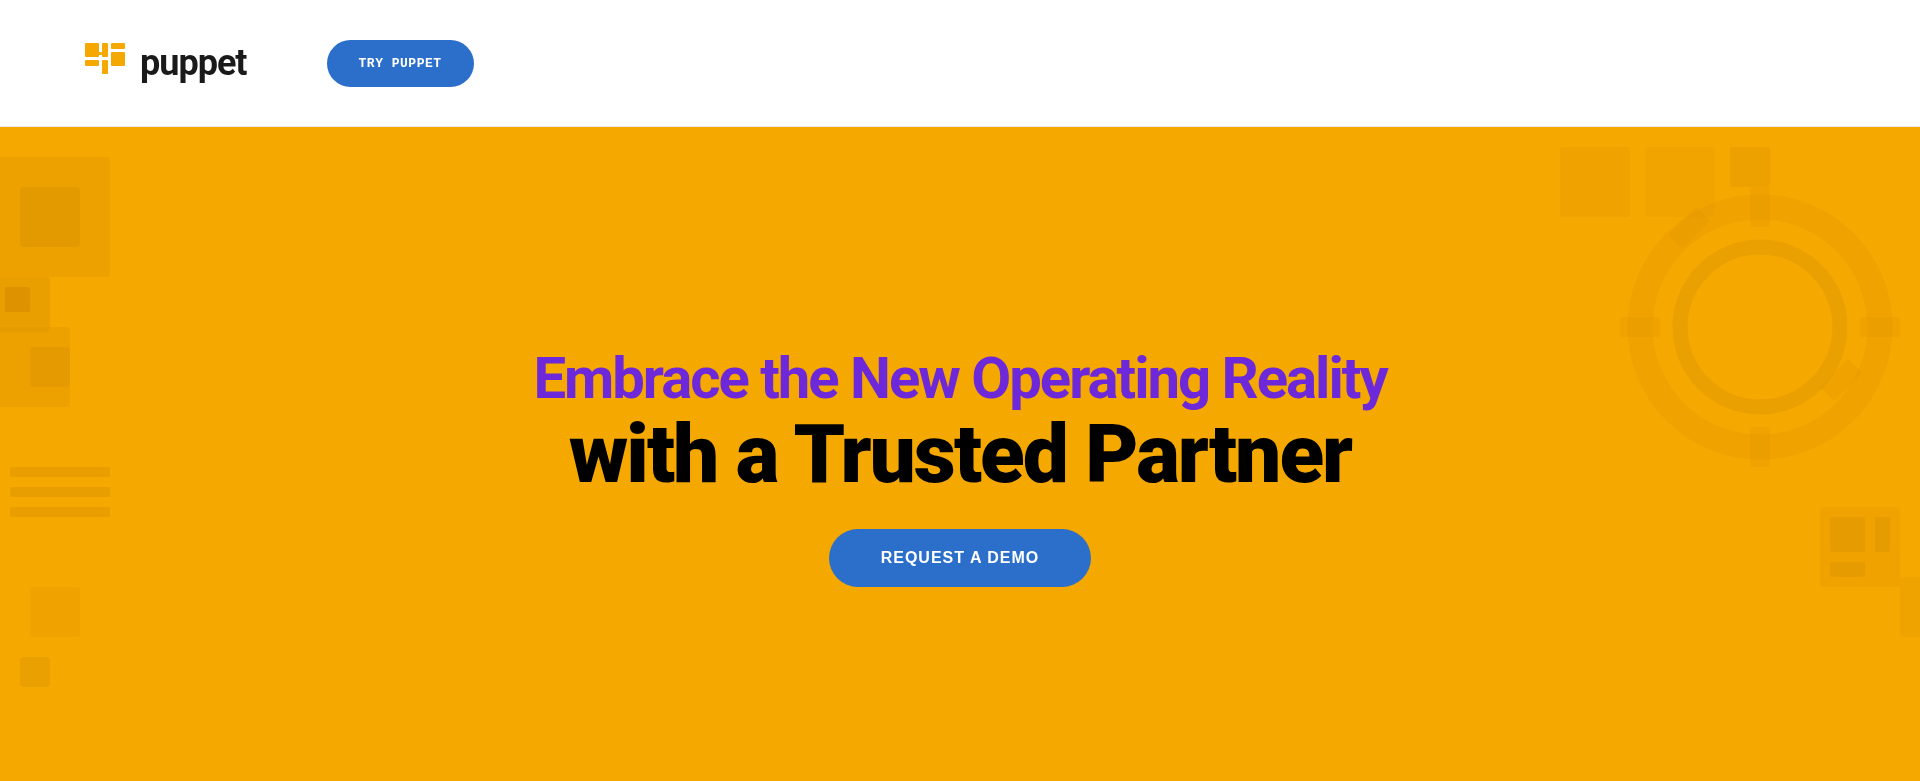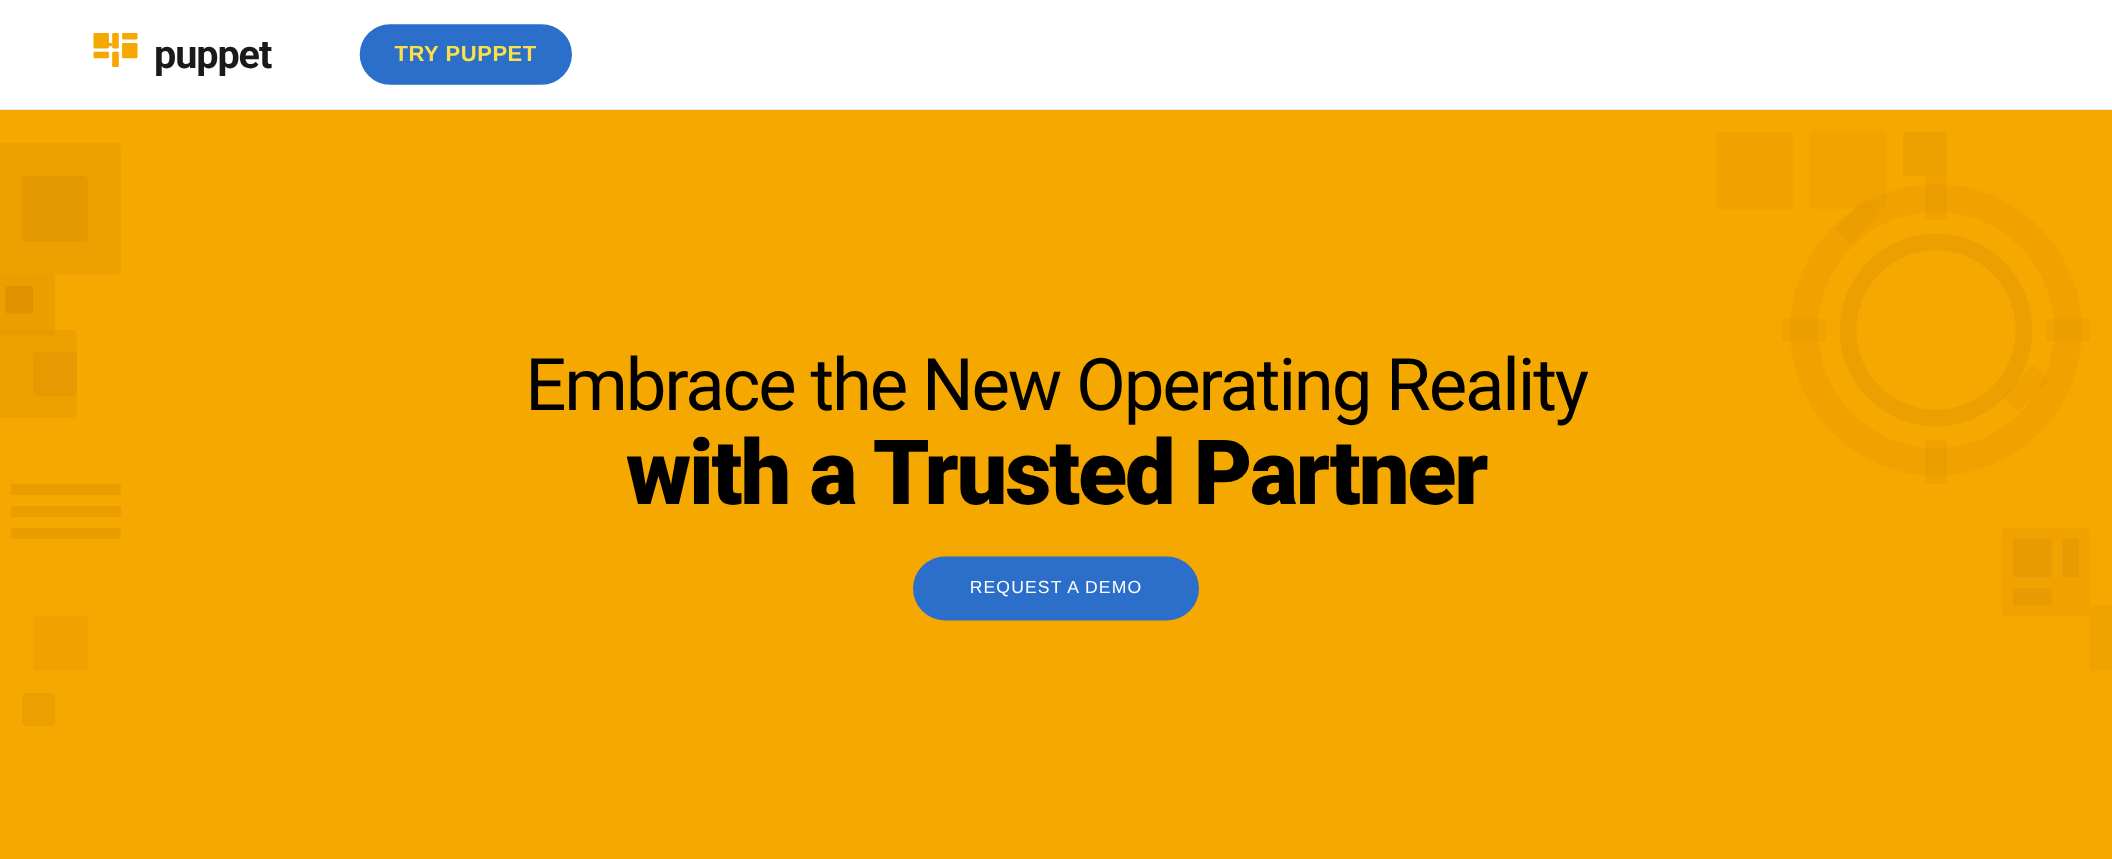"puppet" .navbar { height: 100px -> 127px }
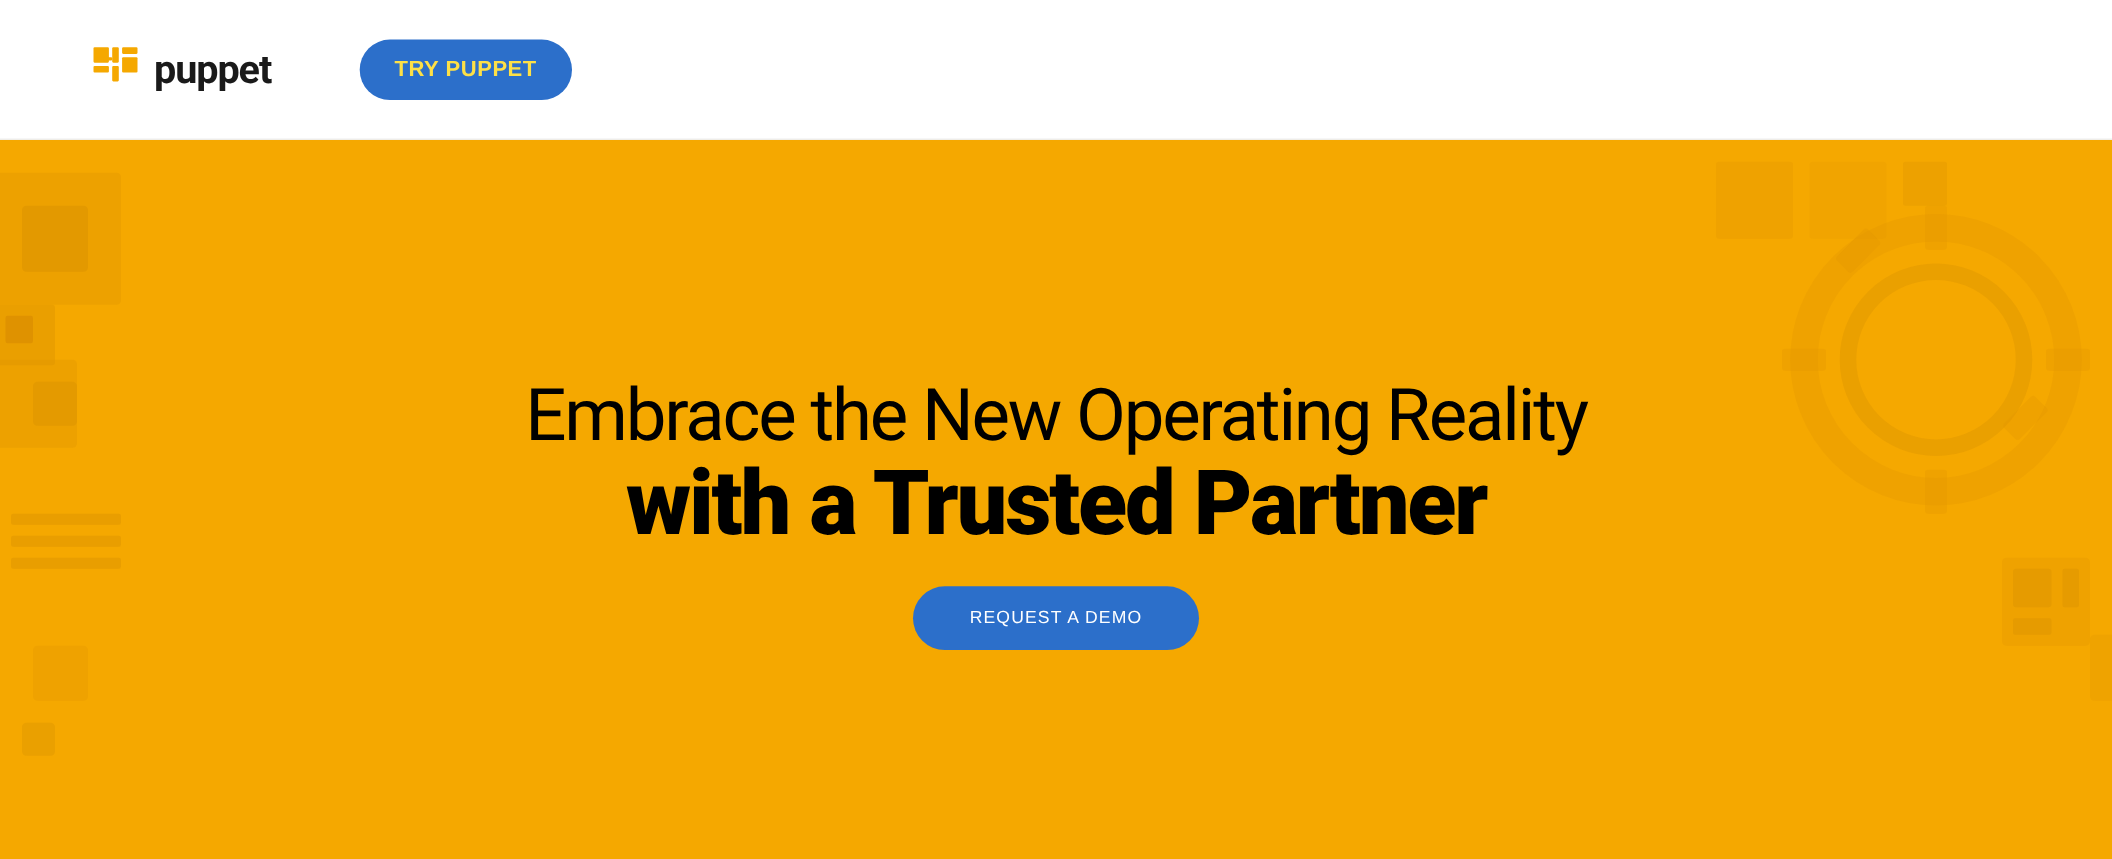"TRY PUPPET" .try-puppet-btn { color: #fde047 -> #ffffff; font-family: none -> Liberation Mono, monospace; font-size: 20px -> 13px }
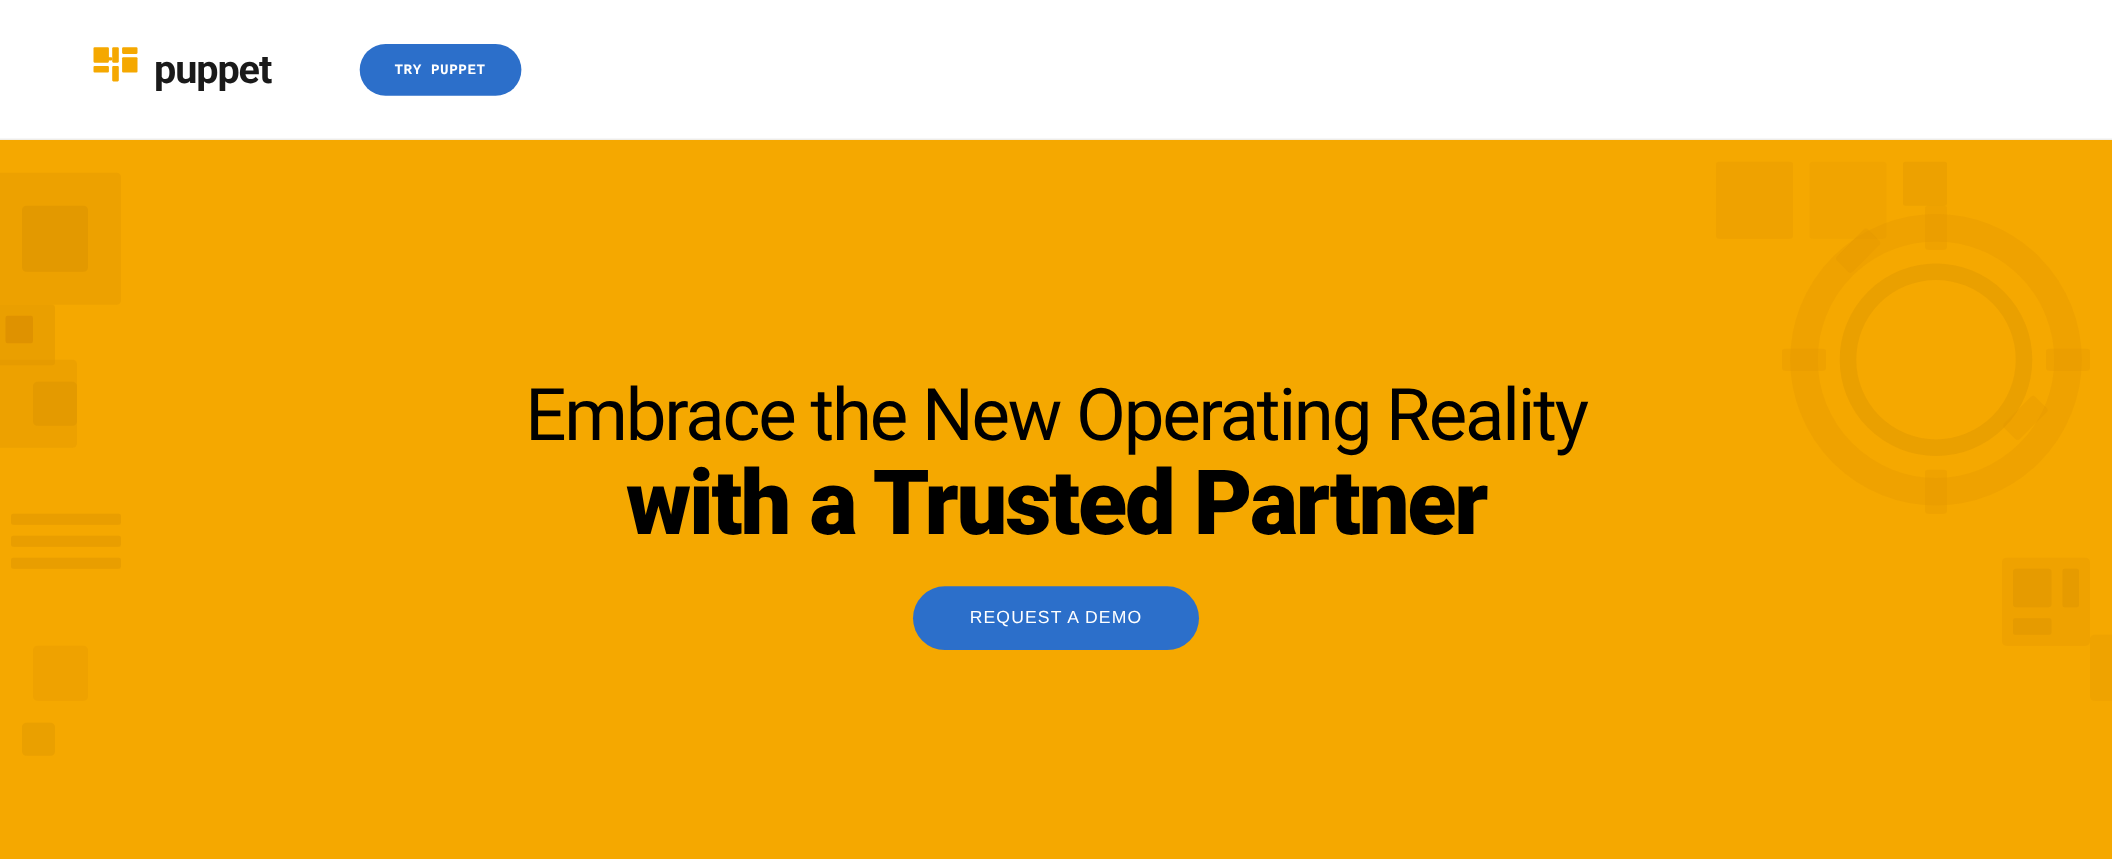"Embrace the New Operating Reality" .hero-title-line1 { color: #000000 -> #6d28d9; font-size: 66px -> 58px; font-weight: 400 -> 700 }
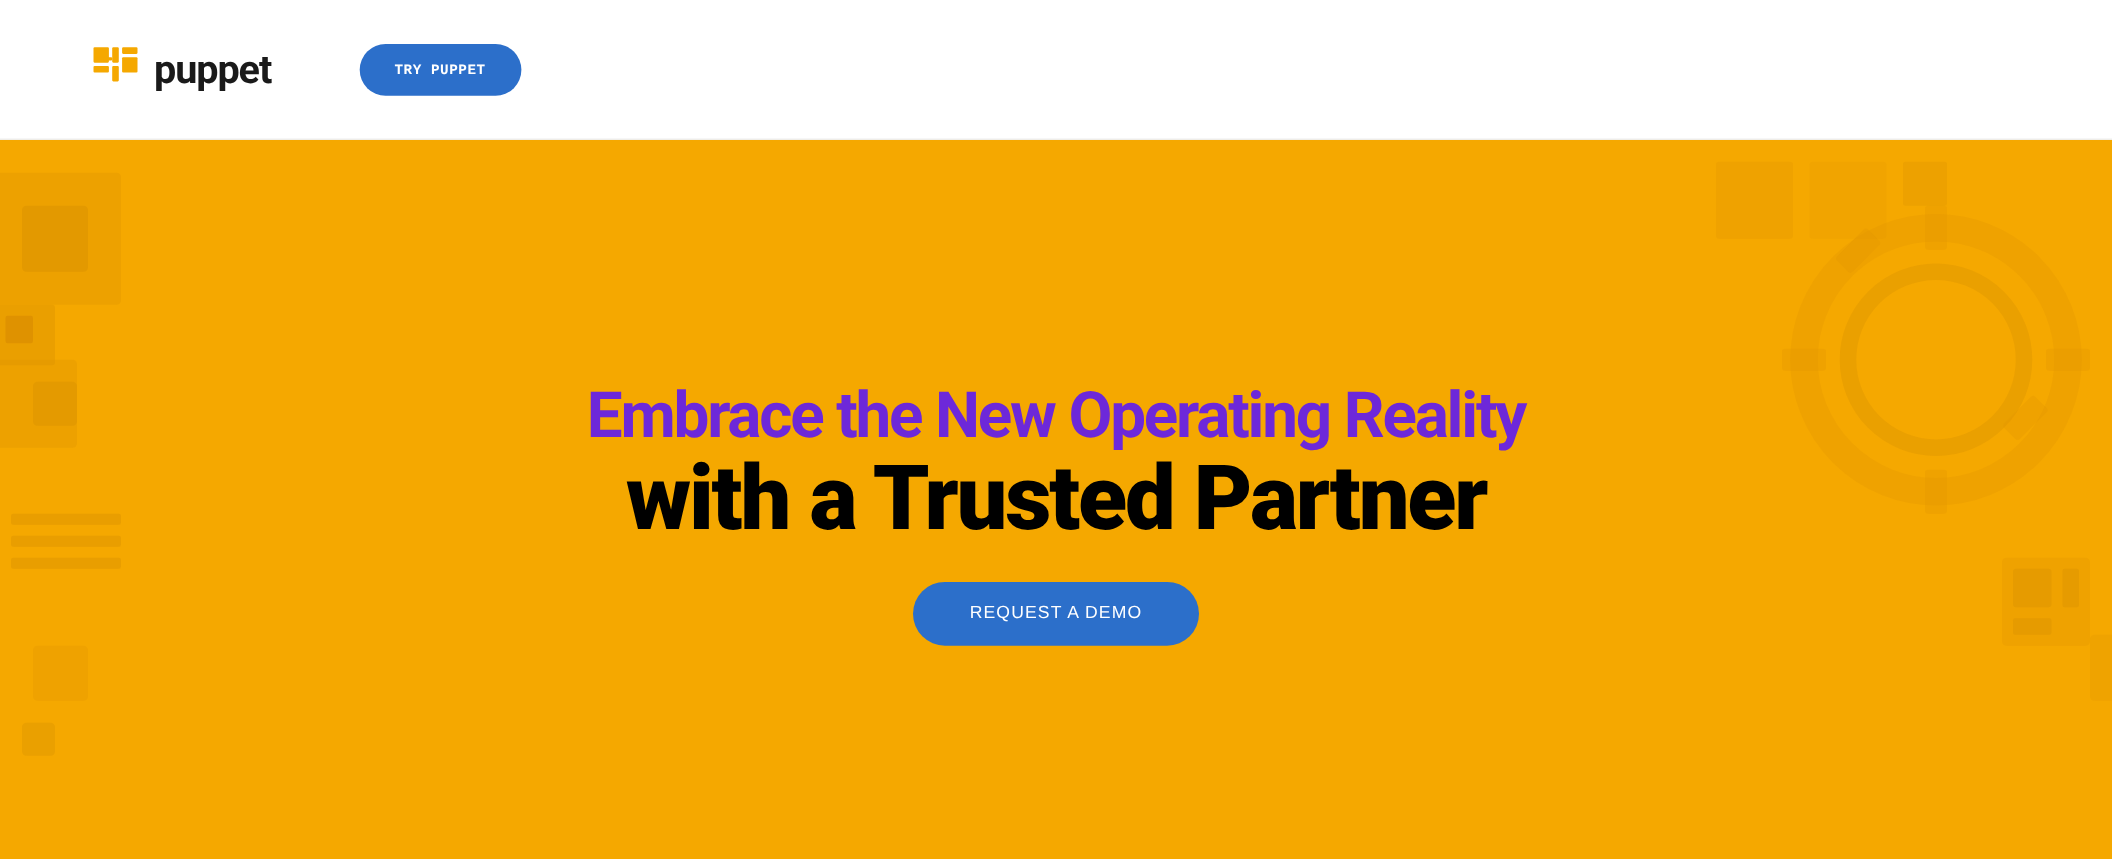"REQUEST A DEMO" .request-demo-btn { font-weight: 400 -> 700 }
